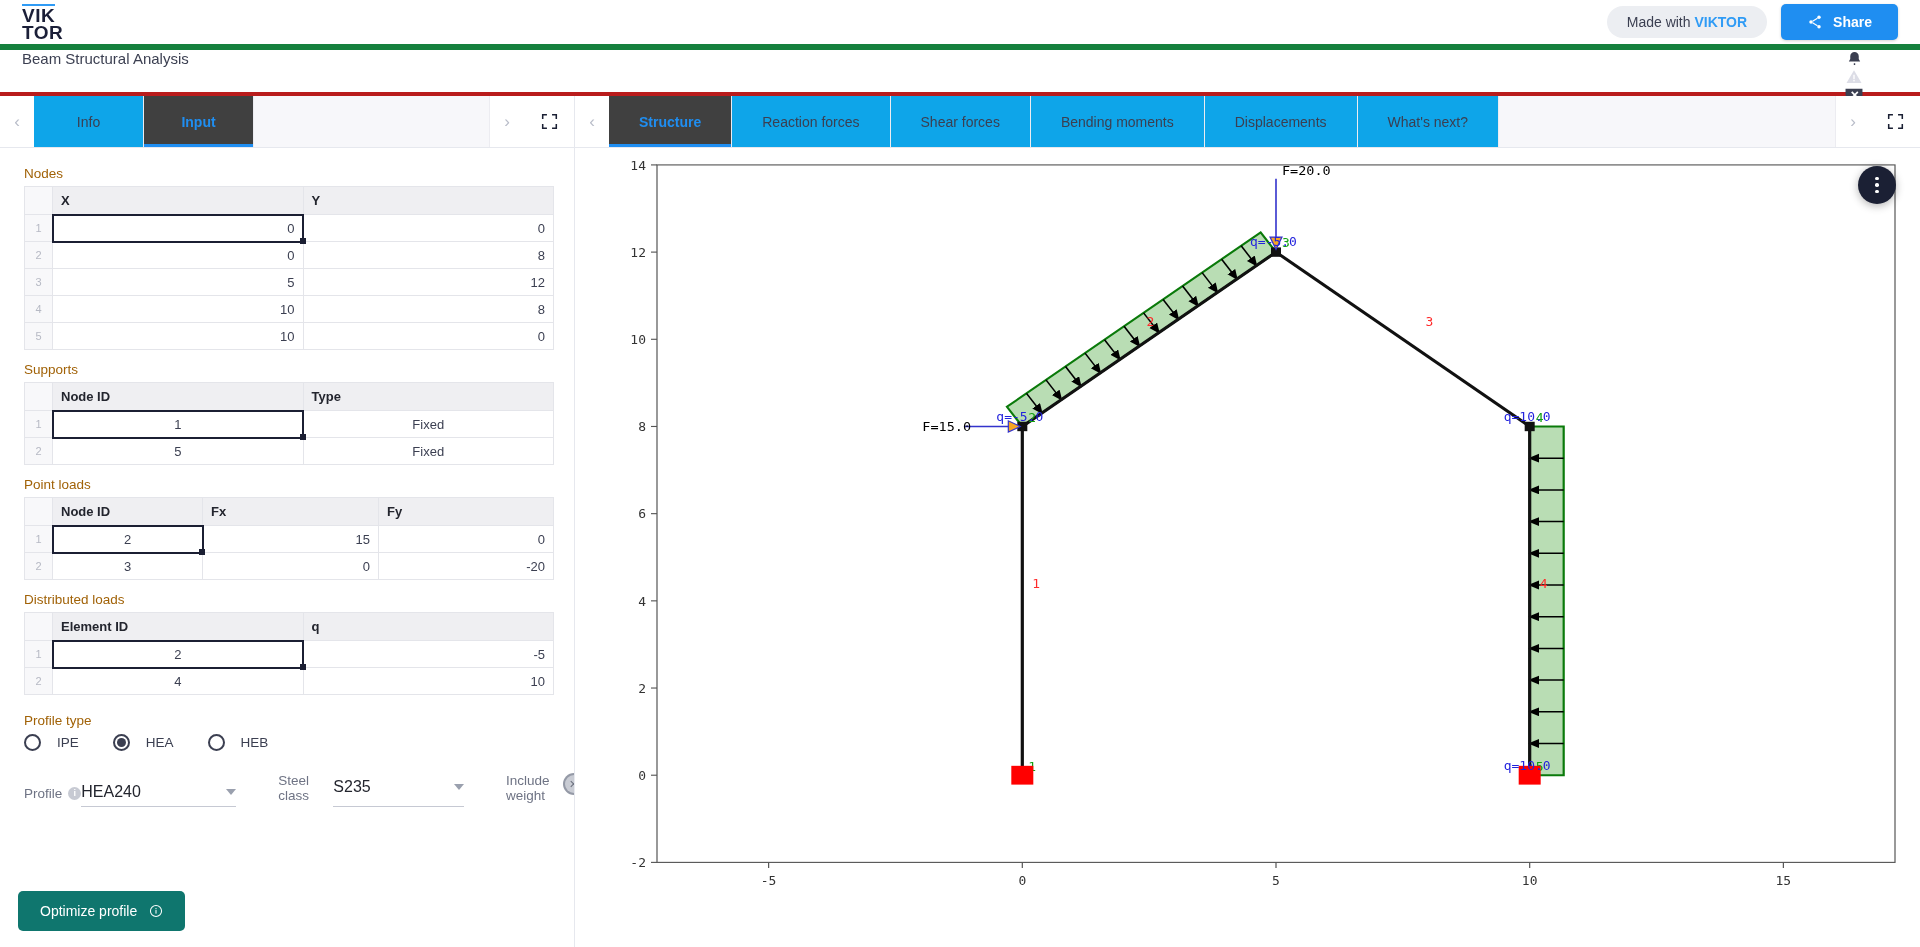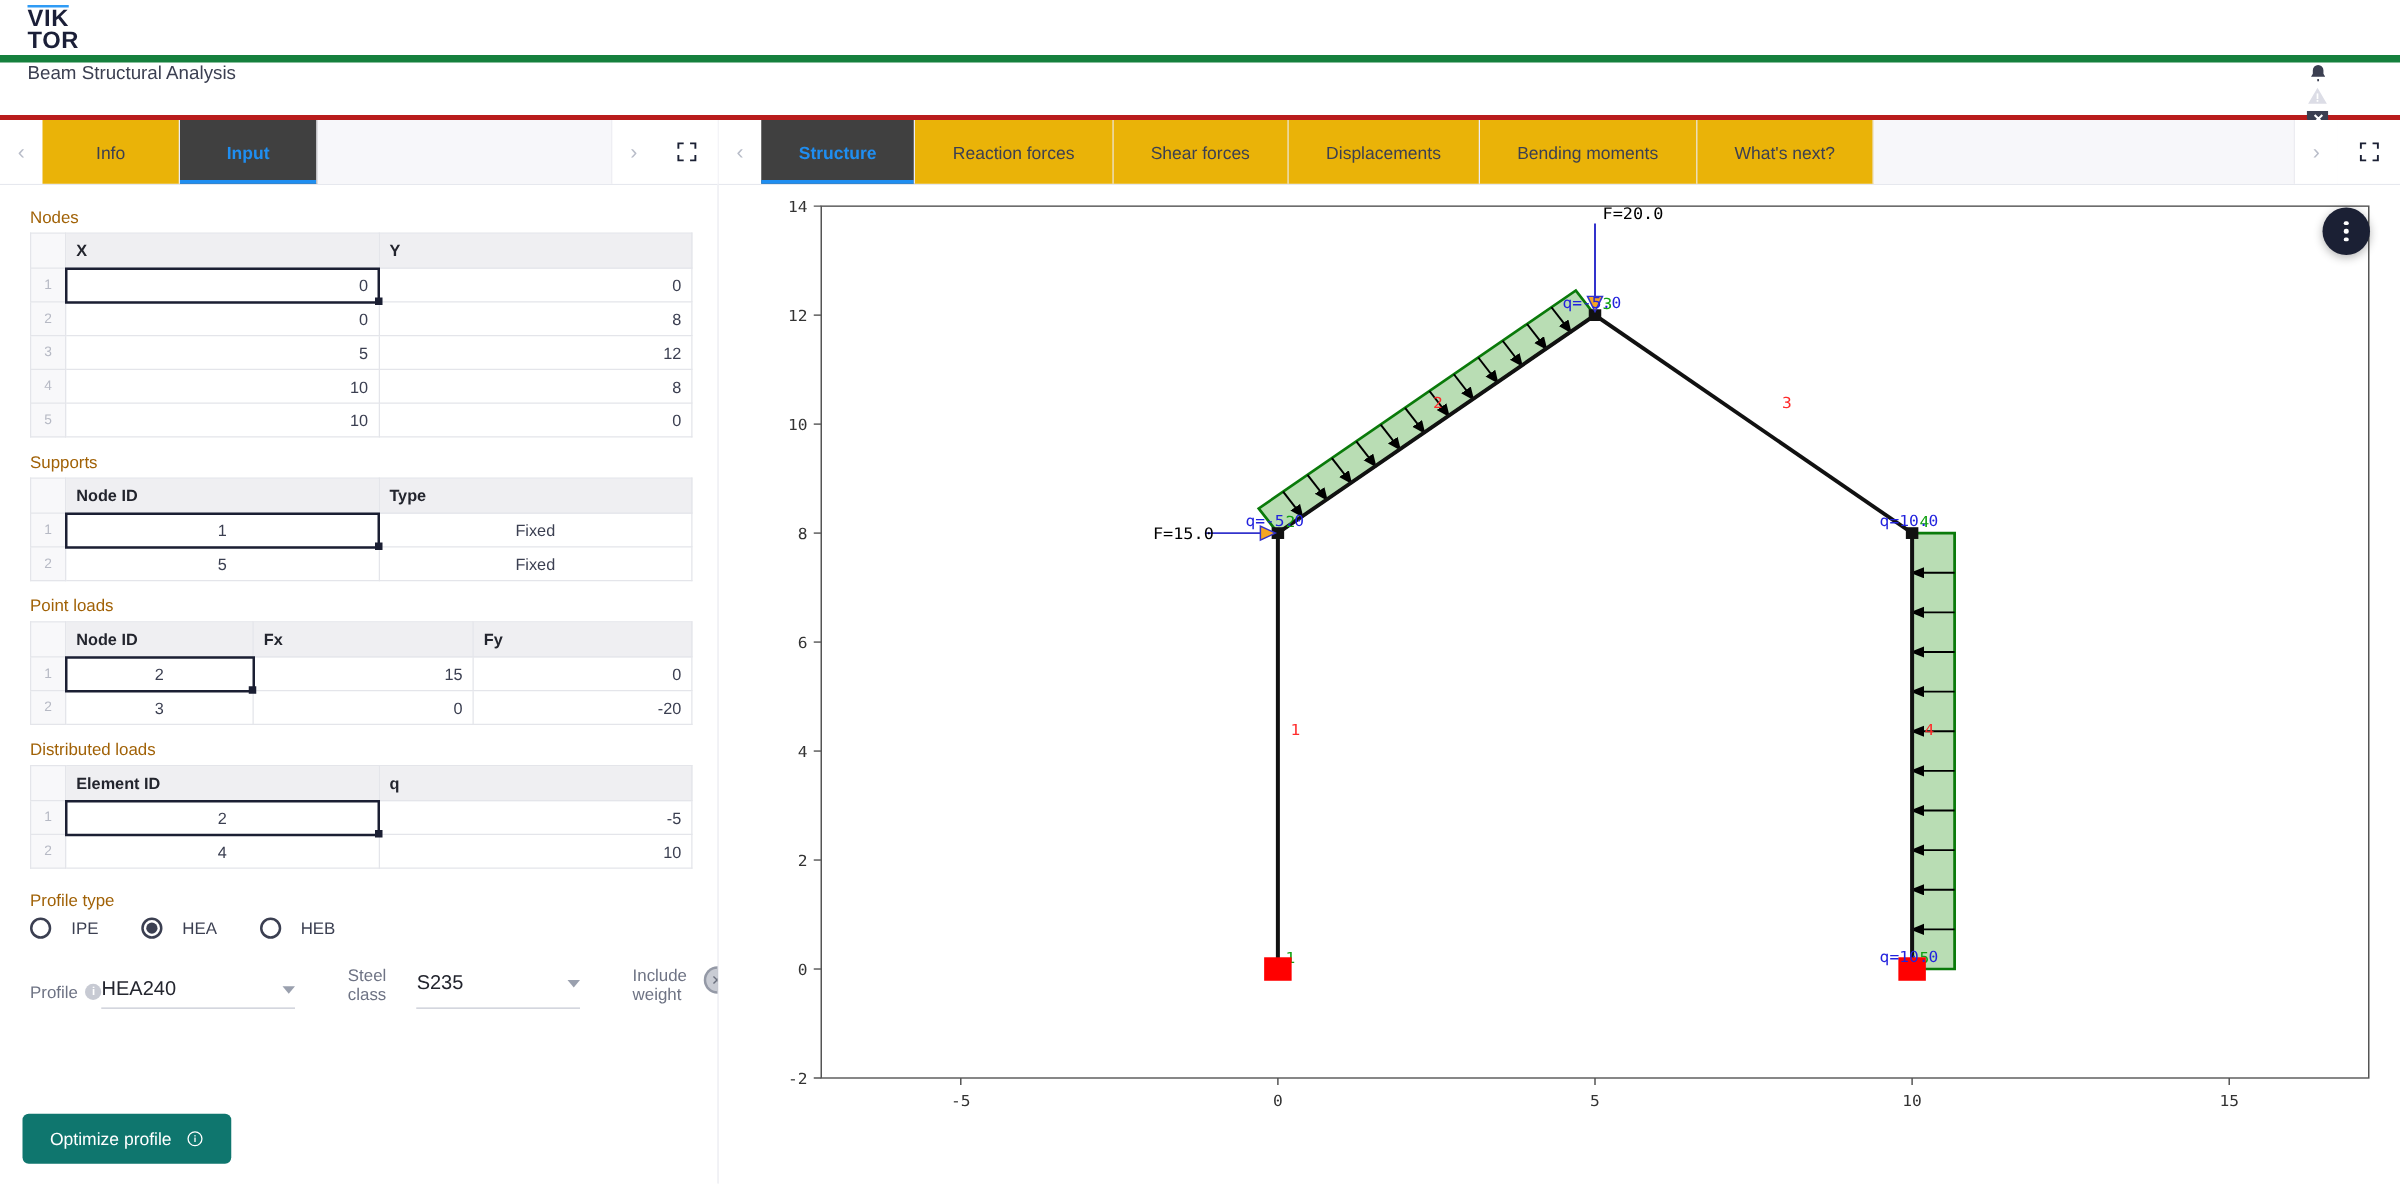"Made with VIKTOR" div.topbar-right { html: none -> <div> <div> <span>Made with </span><b>VIKTOR</b> </div> <button> <svg> <circle></circle> <circle></circle> <circle></circle> <path></path> </svg> <span>Share</span> </button> </div> }
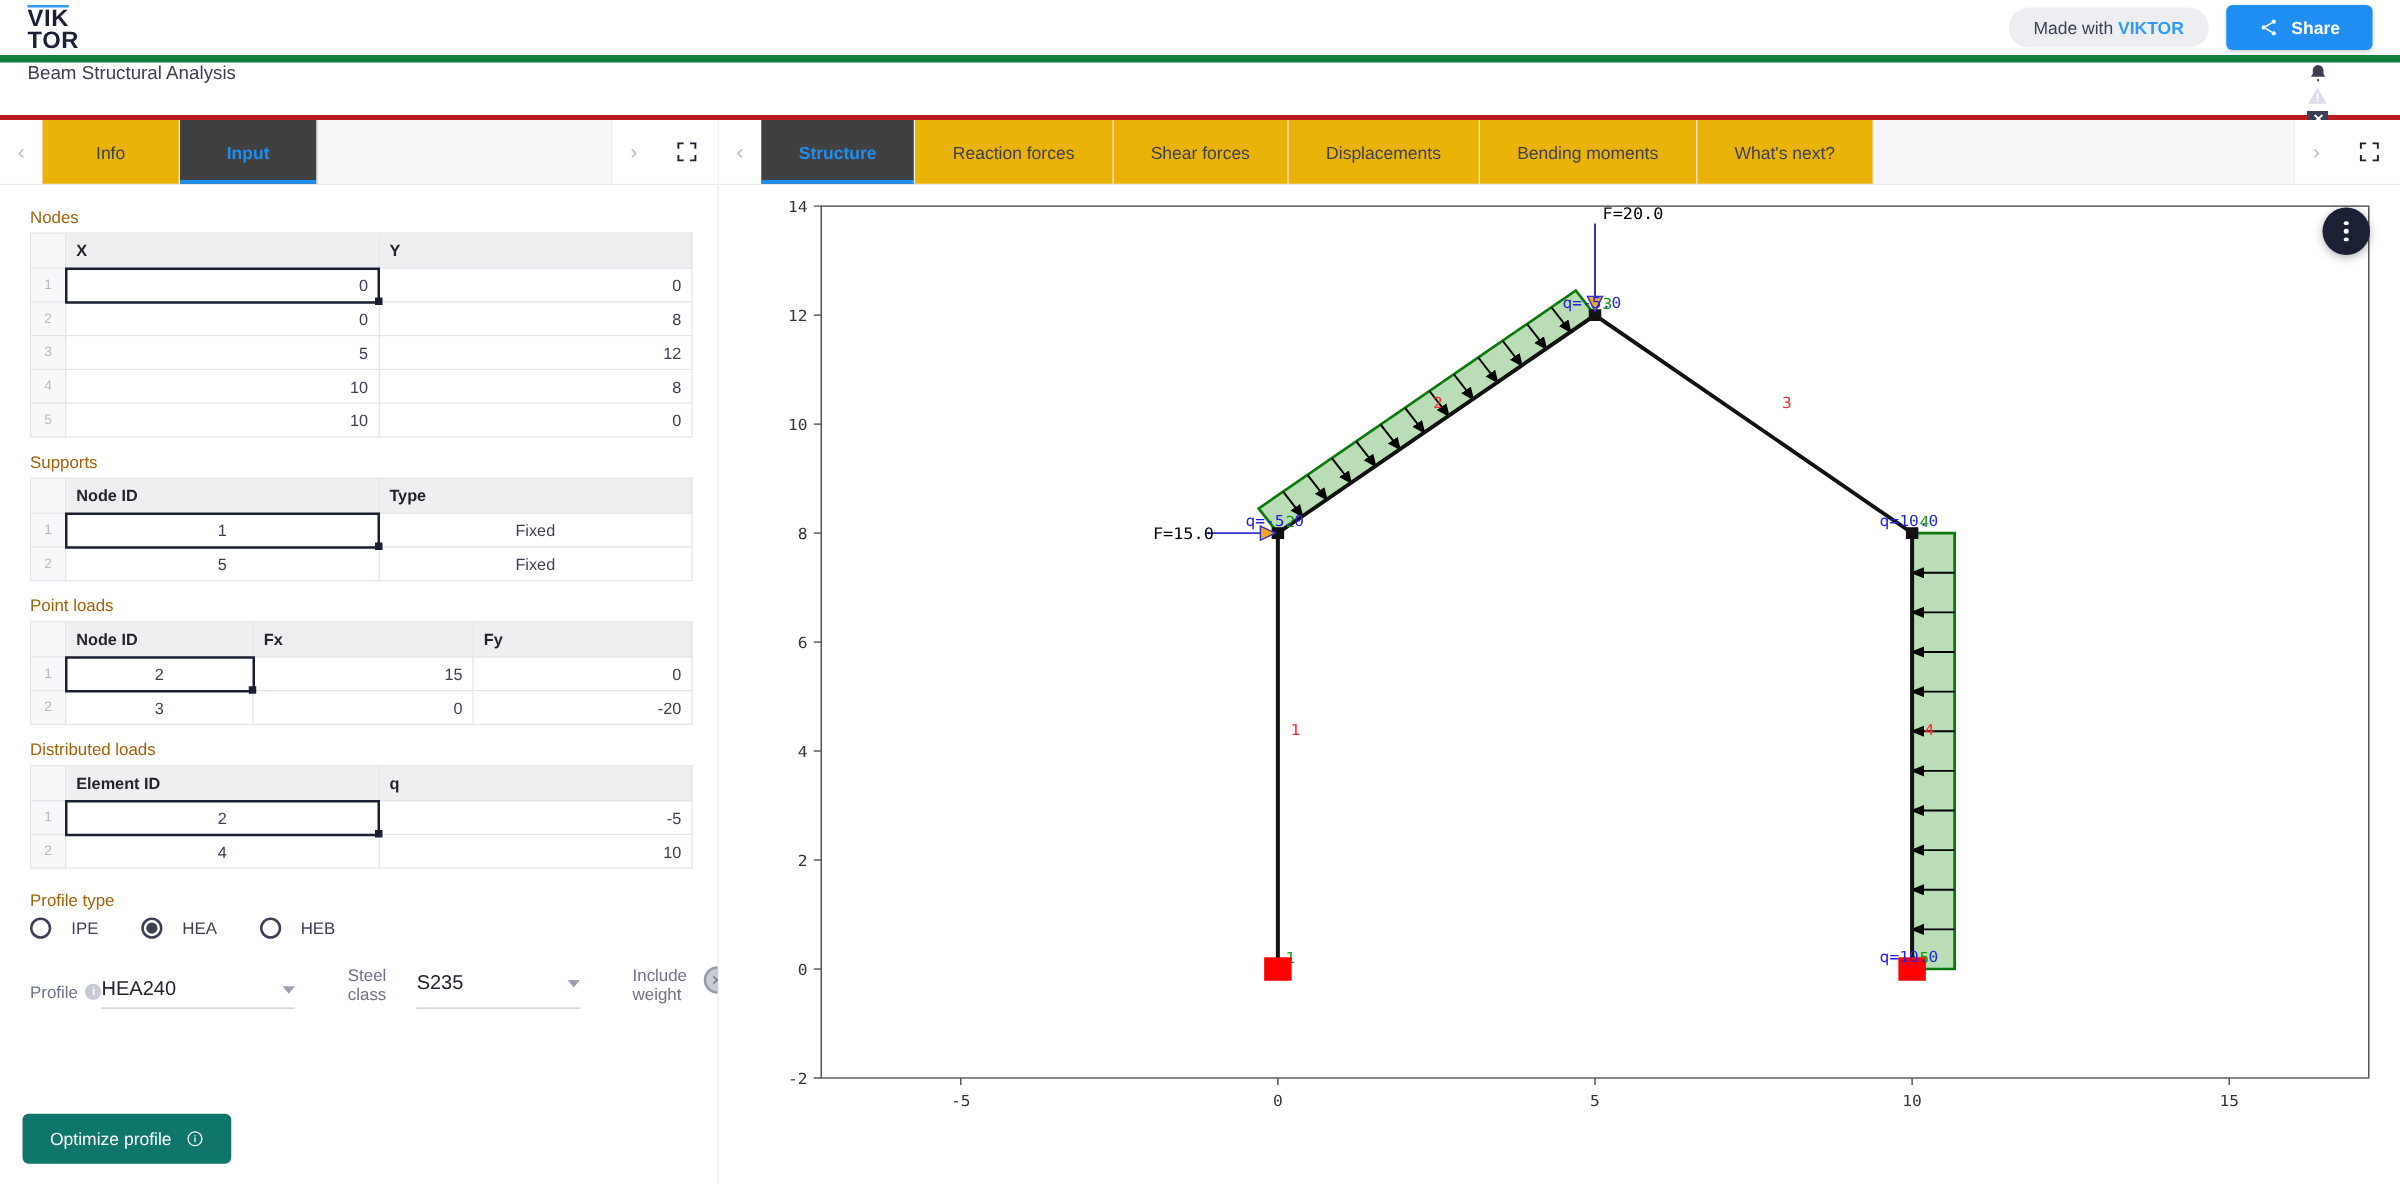"Info" .tab { background: #eab308 -> #0ea5e9 }
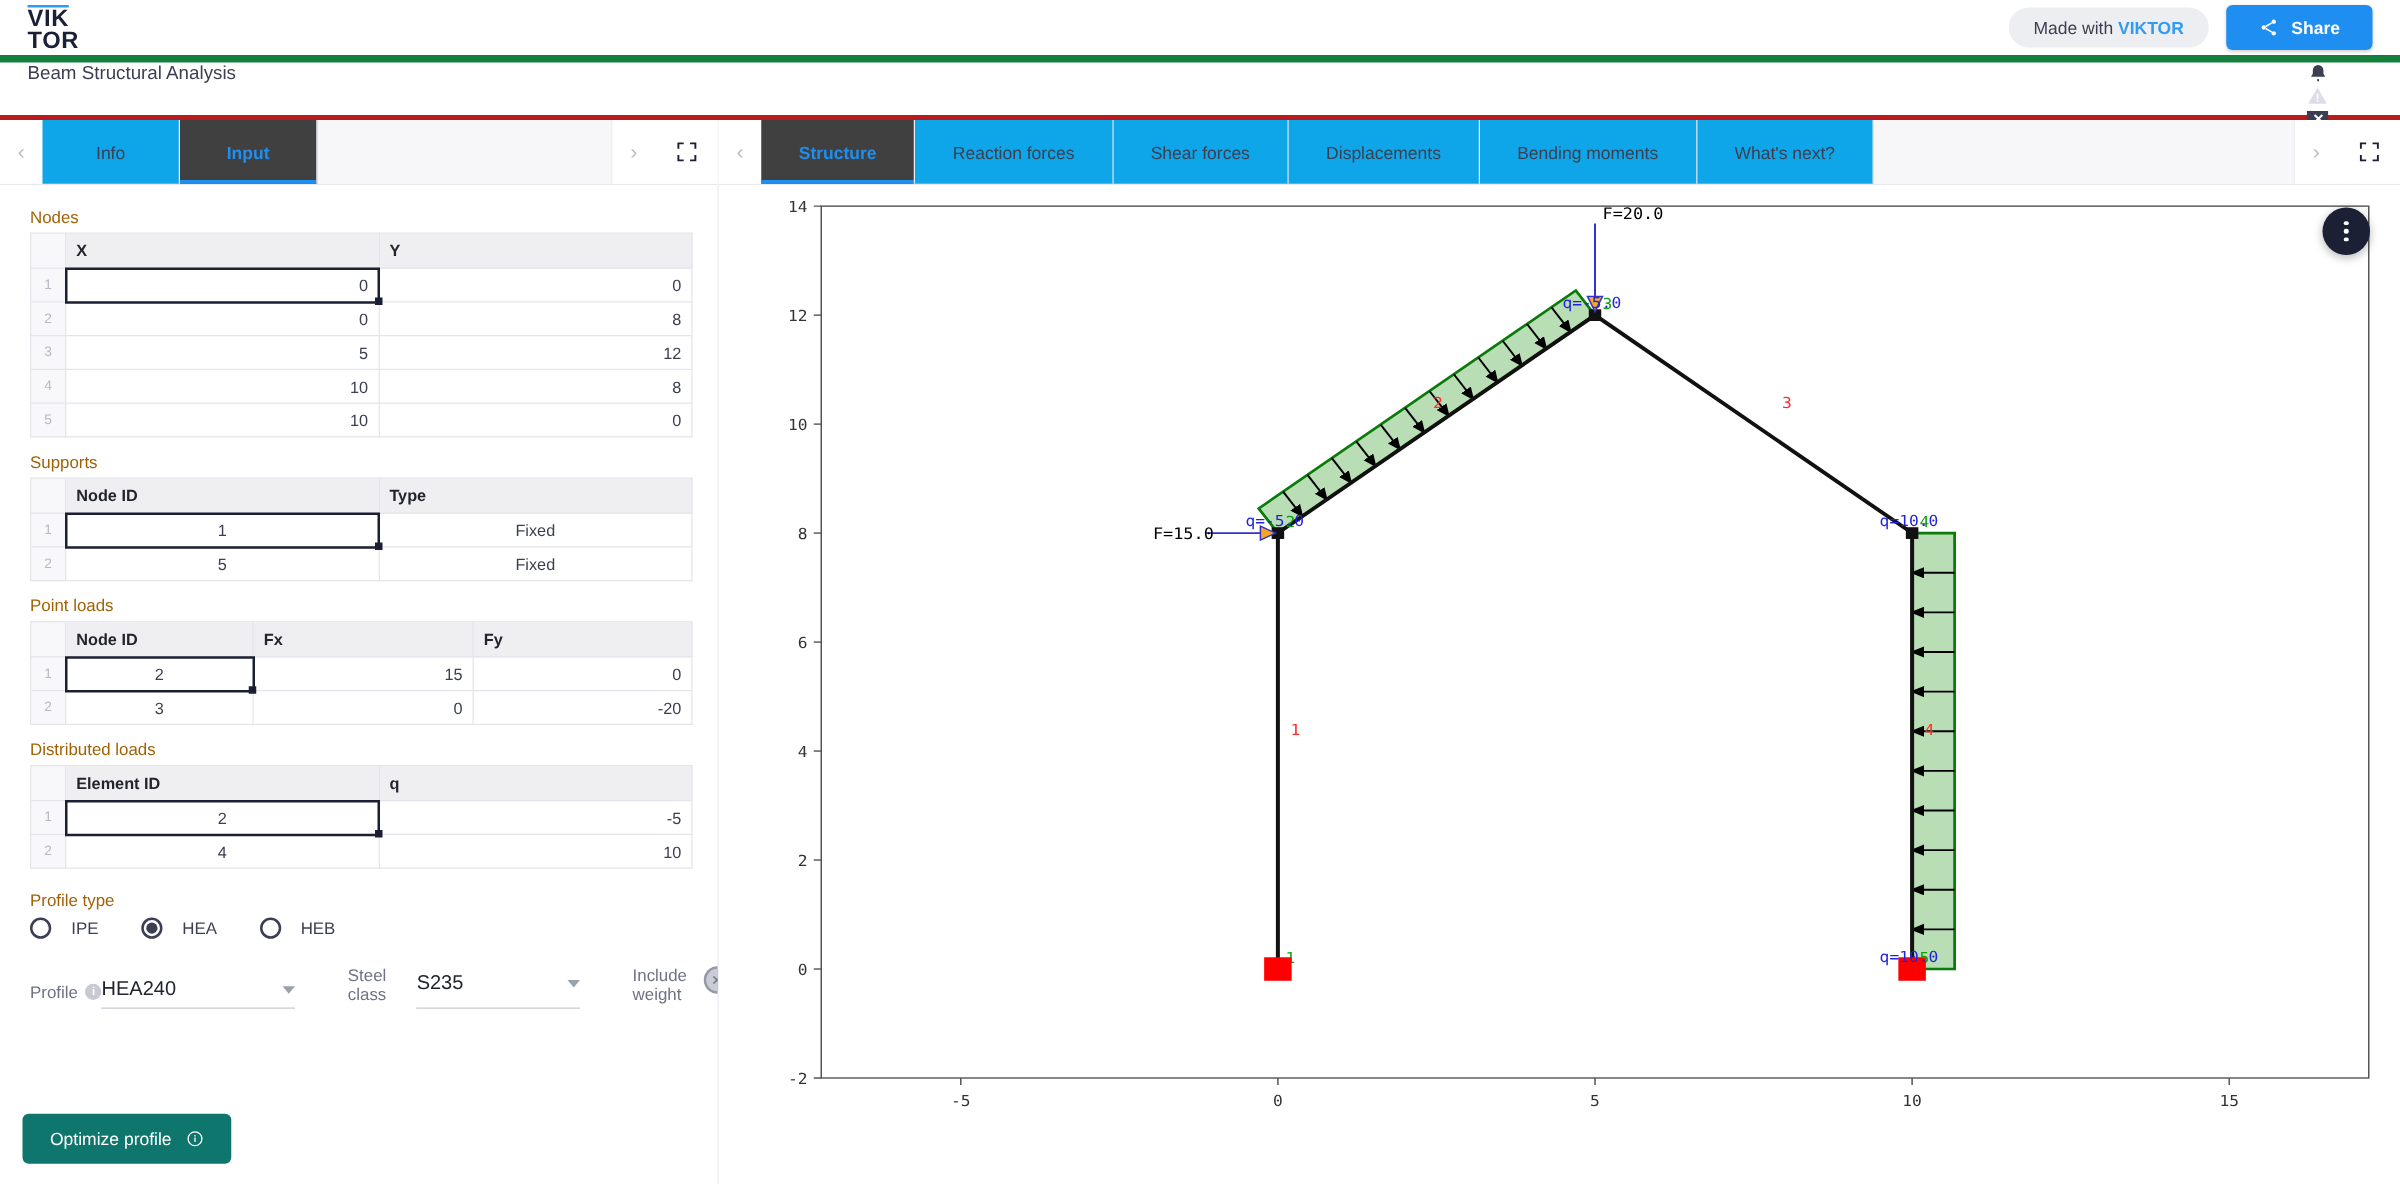"Displacements" div.tab { order: before "Bending moments" -> after "Bending moments" }
